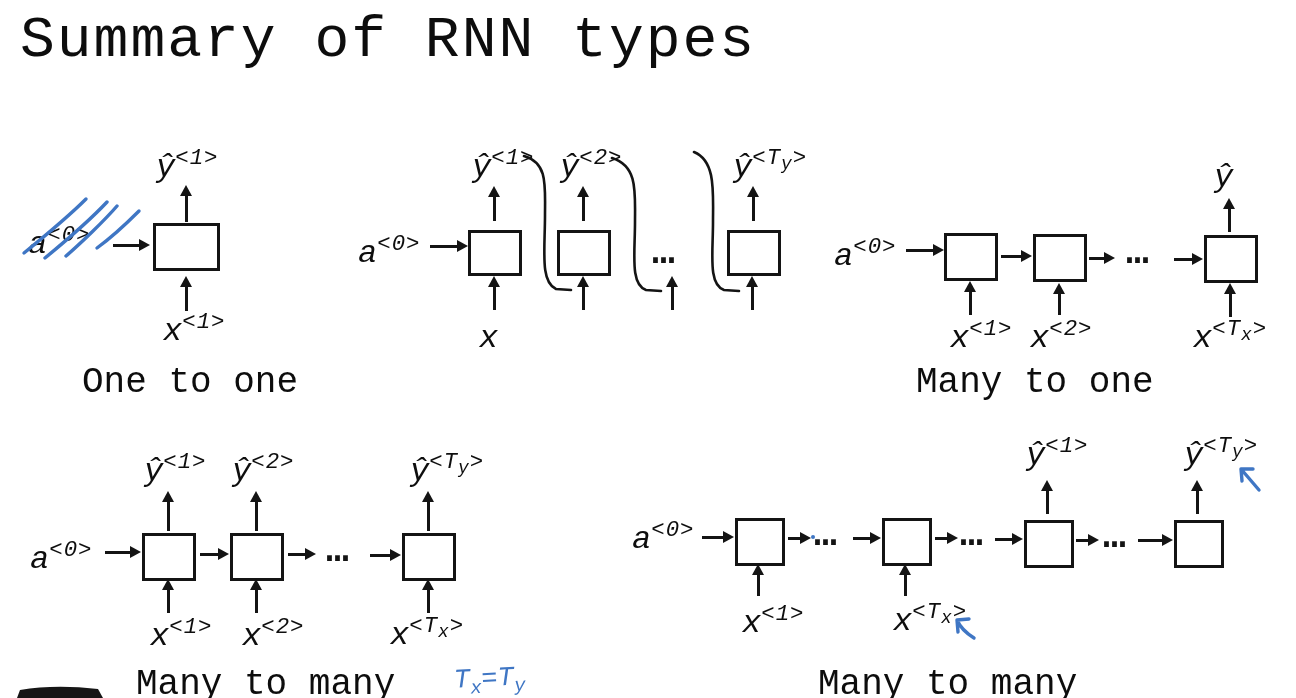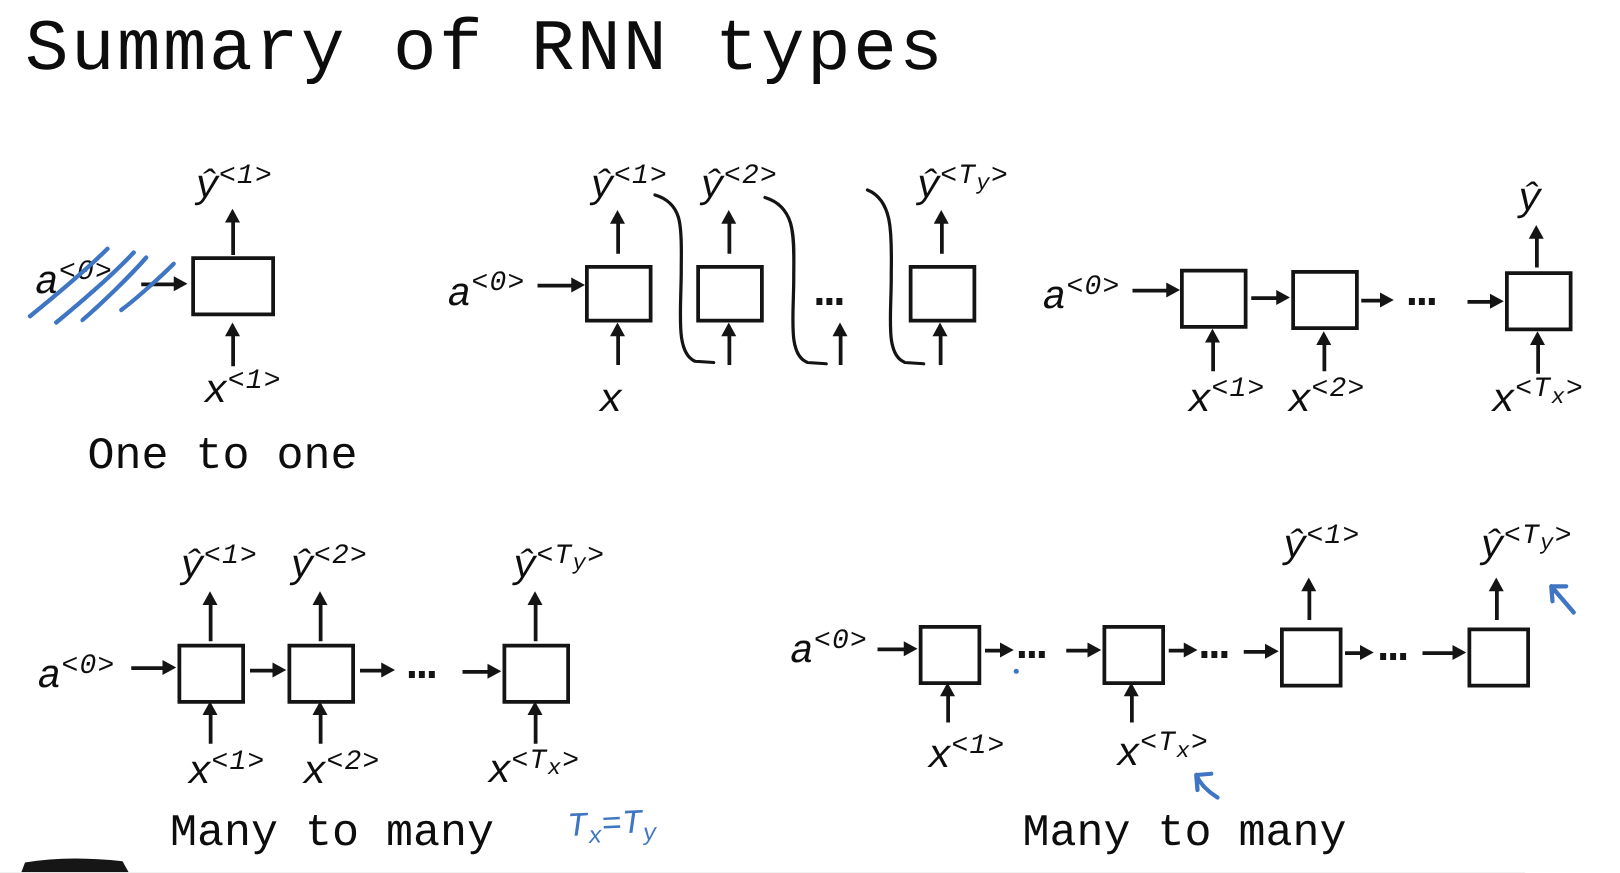"ŷ<1>" .diagram { margin-top: none -> 18px }
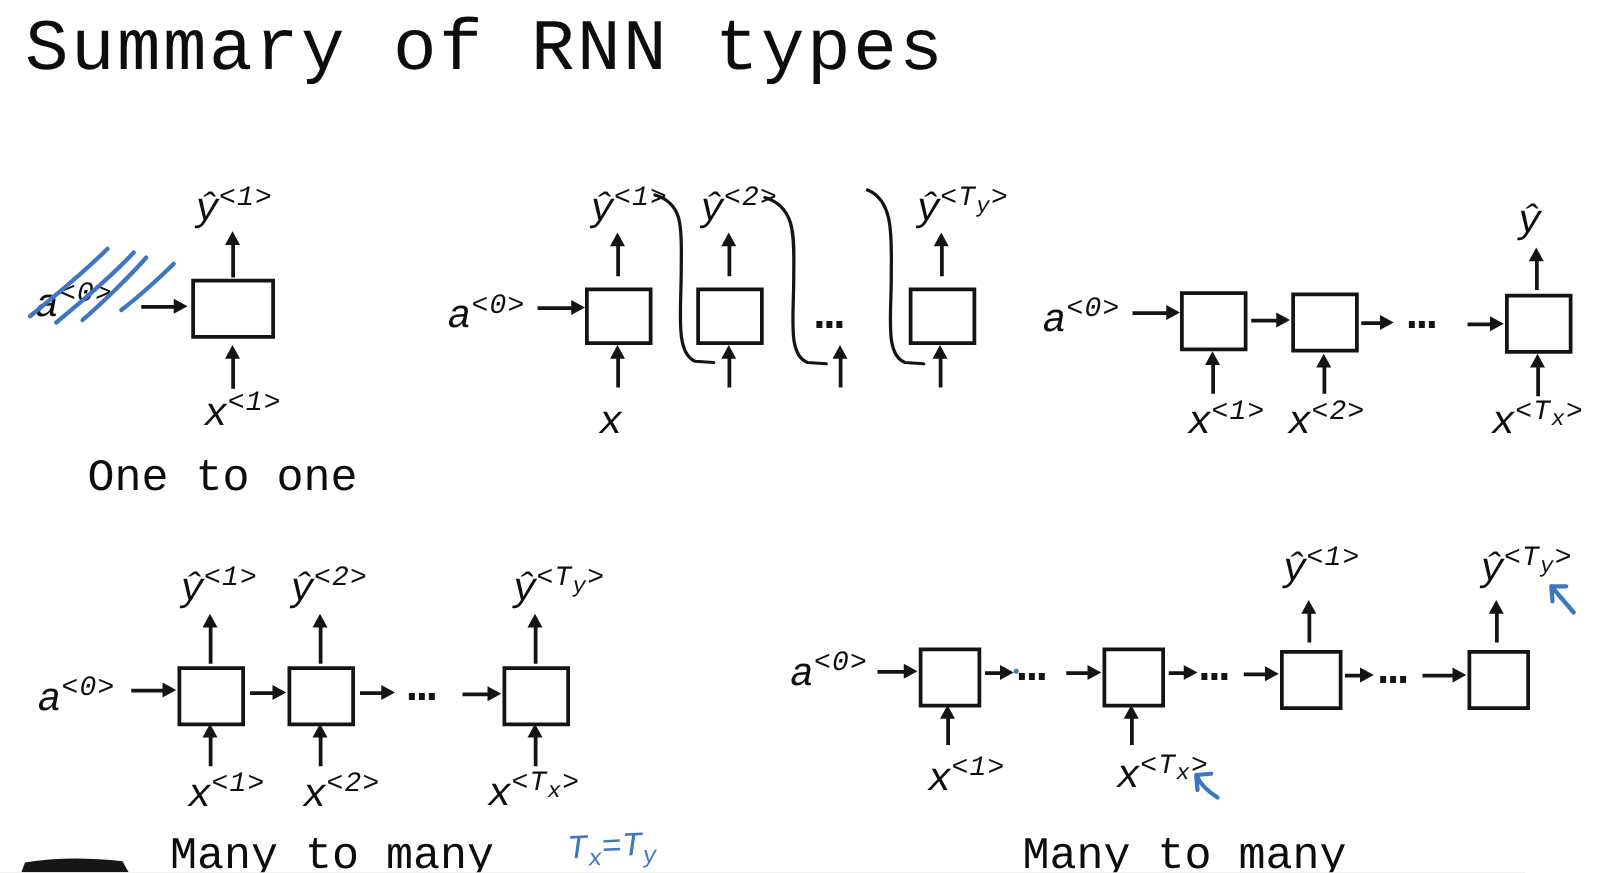"One to one" div.caption { left: 70px -> 82px }
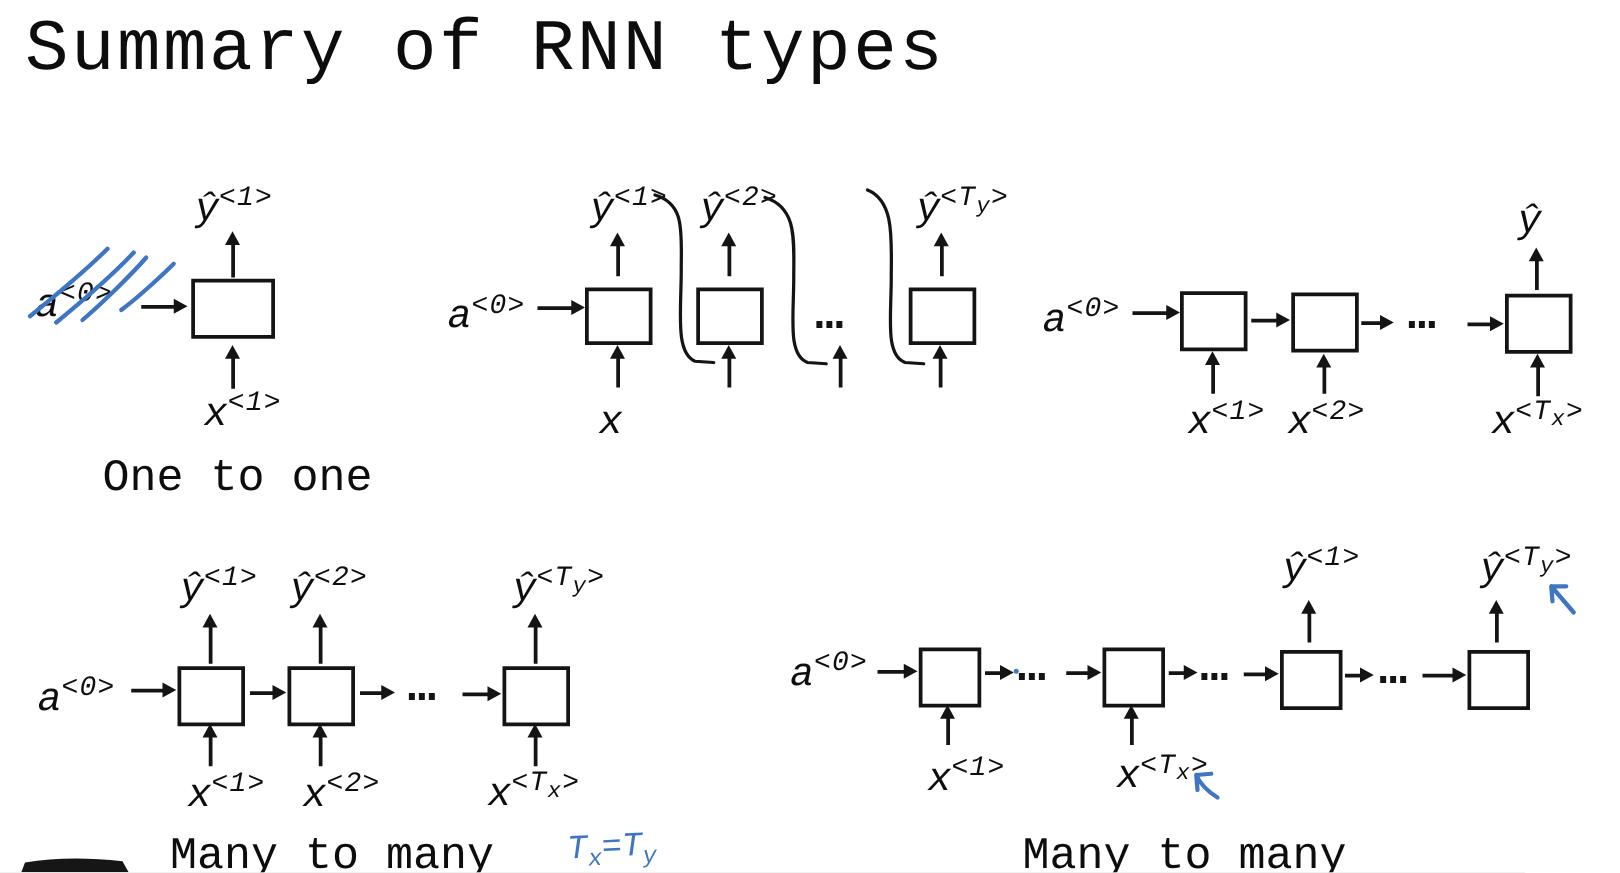"Many to one" div.caption { html: none -> <div>Many to one</div> }
